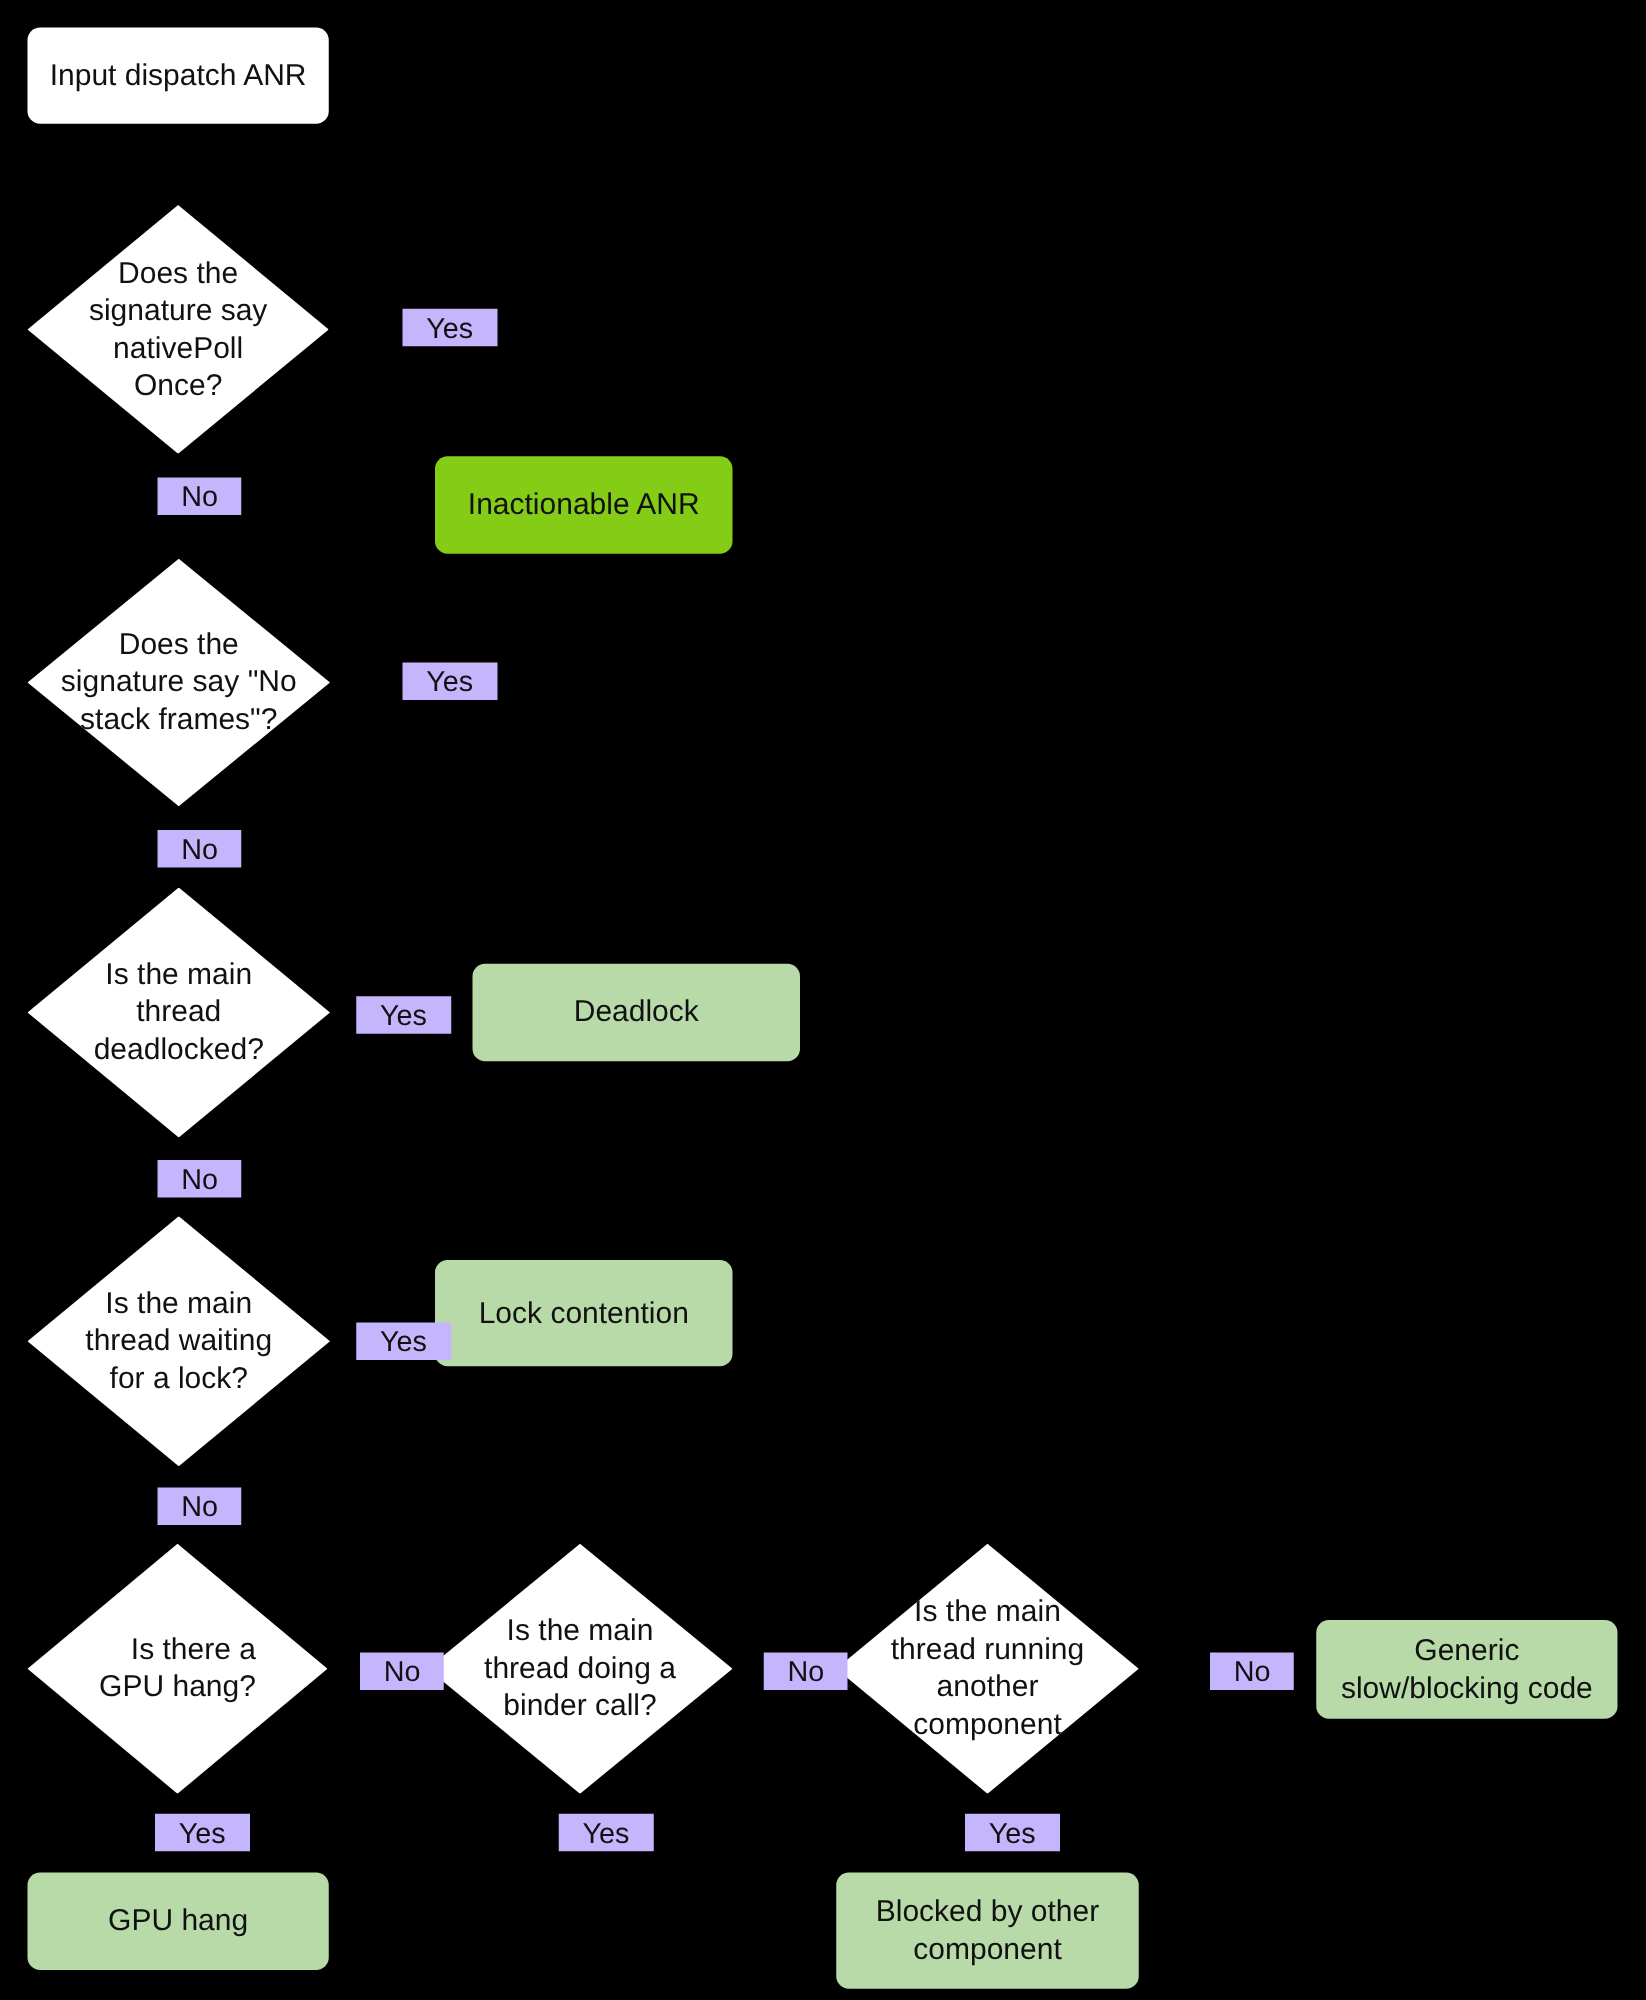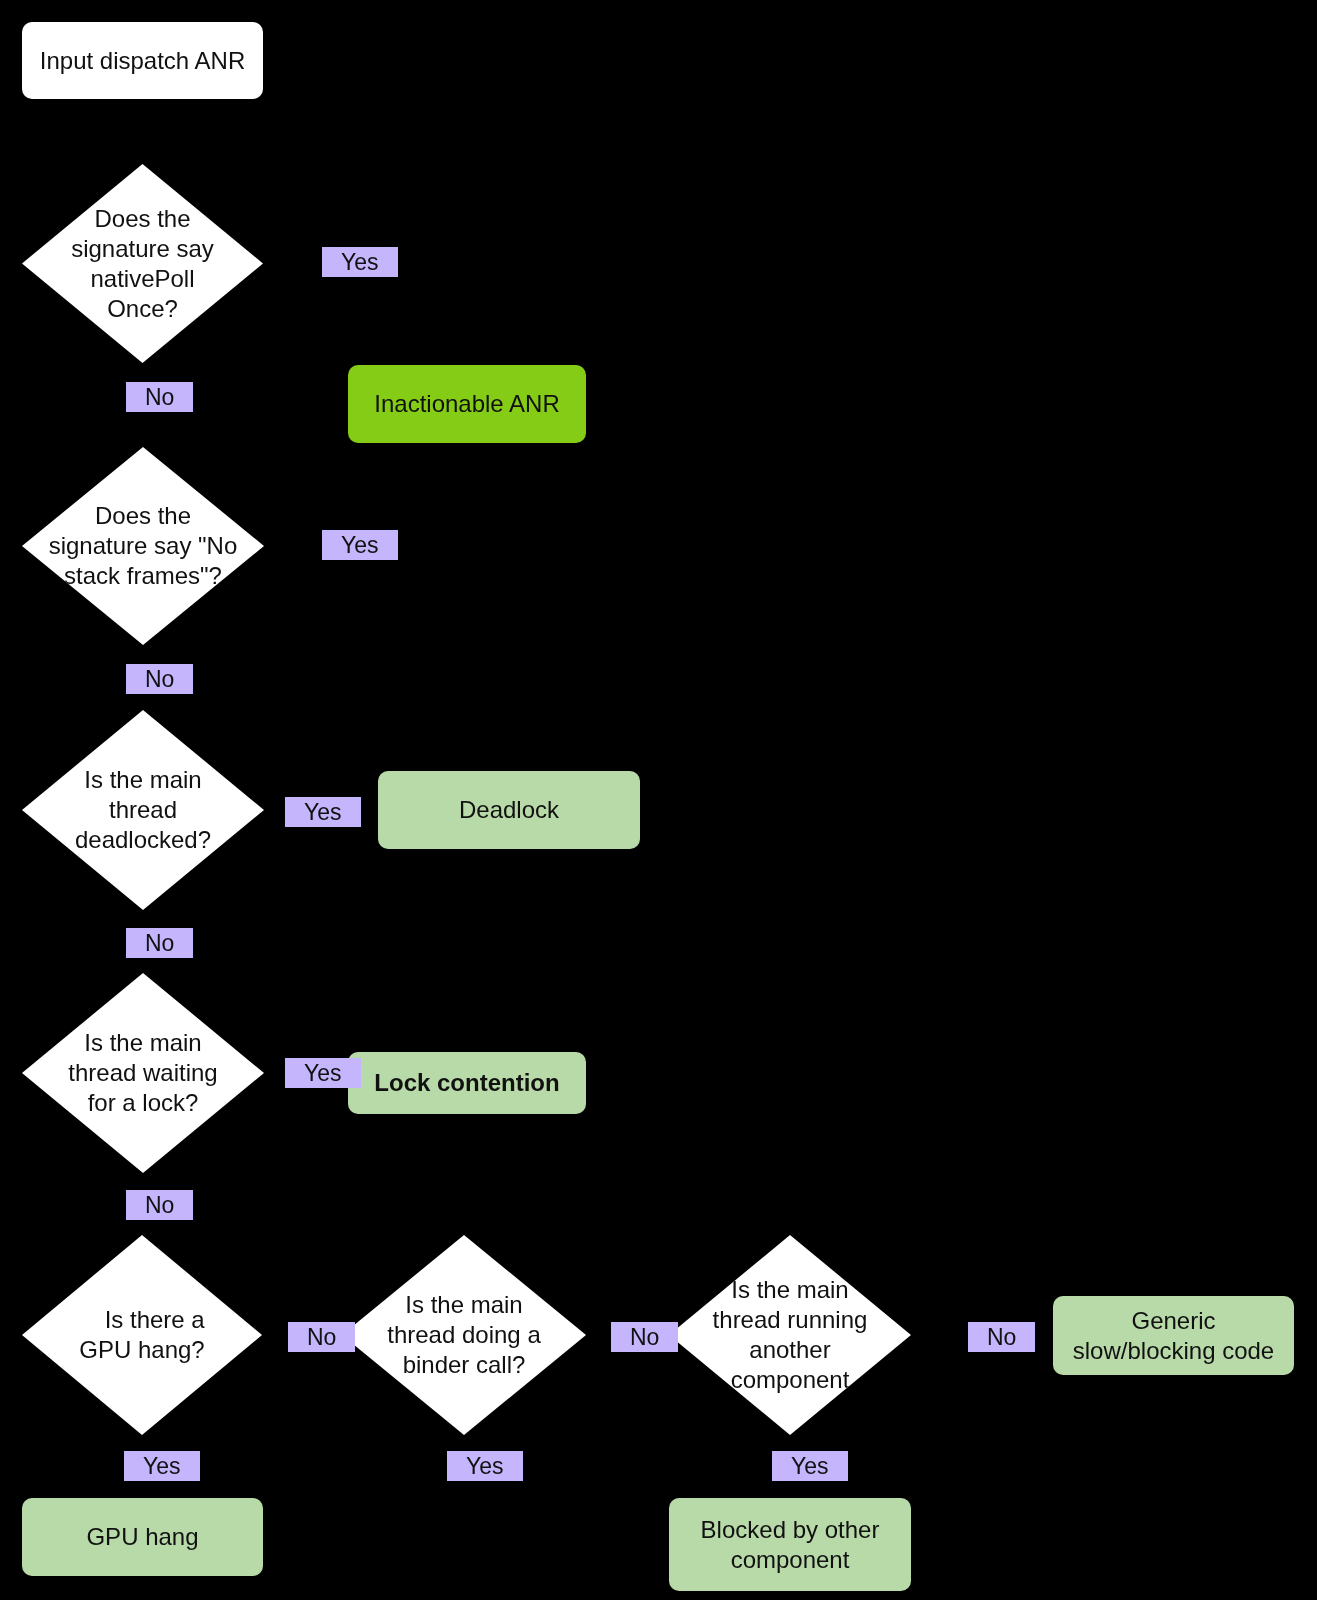"Lock contention" div.box { font-weight: bold -> none; height: 62px -> 85px; top: 1052px -> 1008px }
